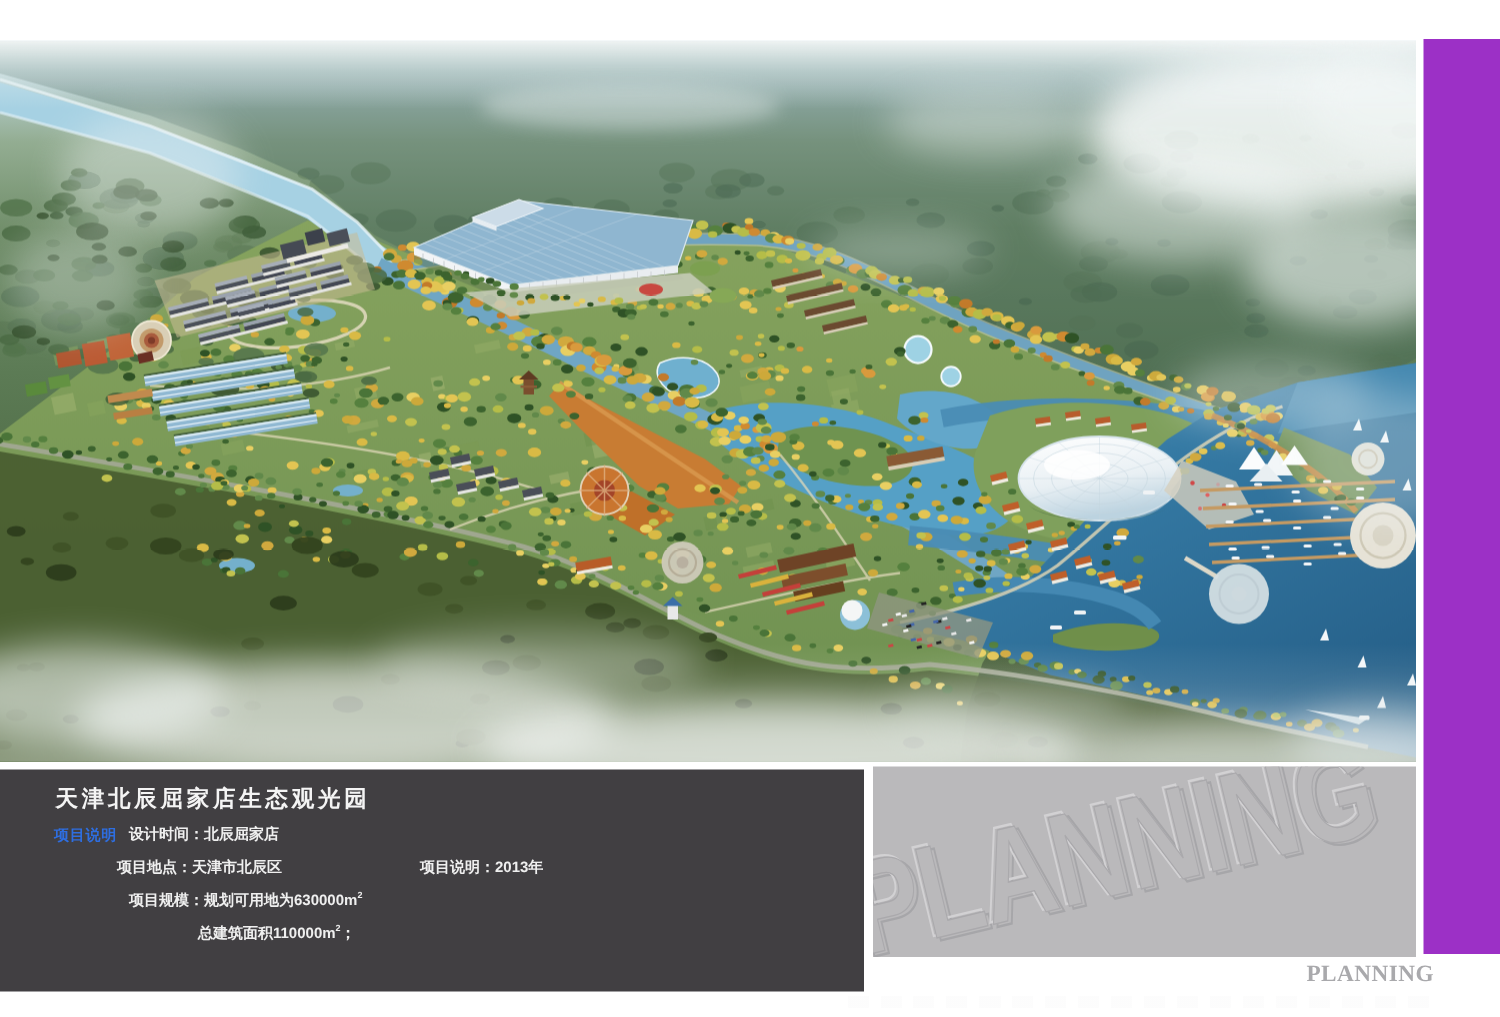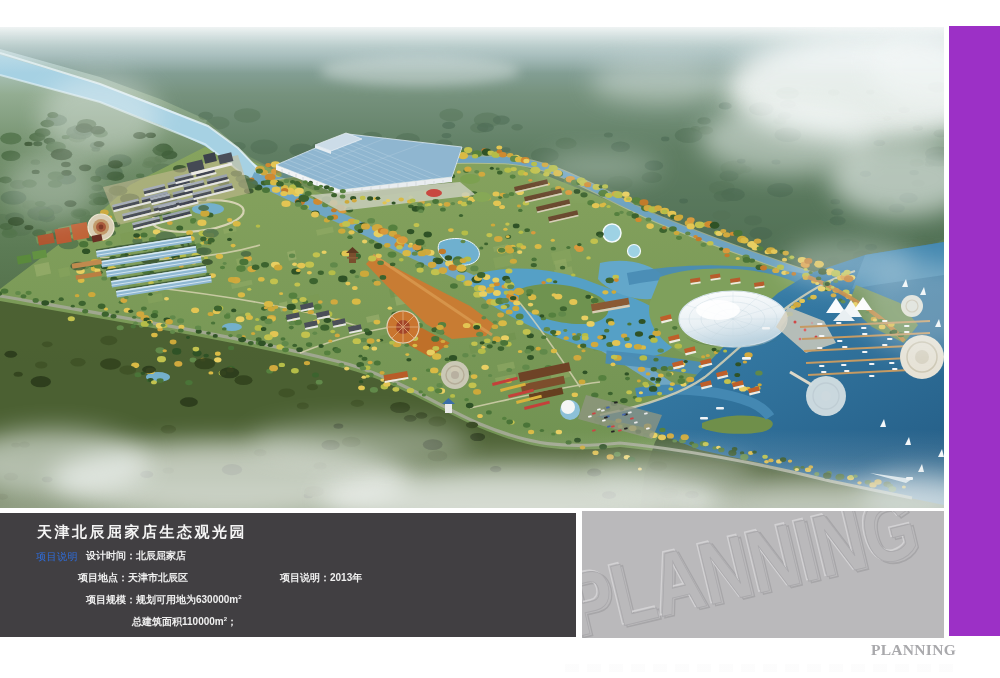"天津北辰屈家店生态观光园" #infopanel { height: 124px -> 148px }
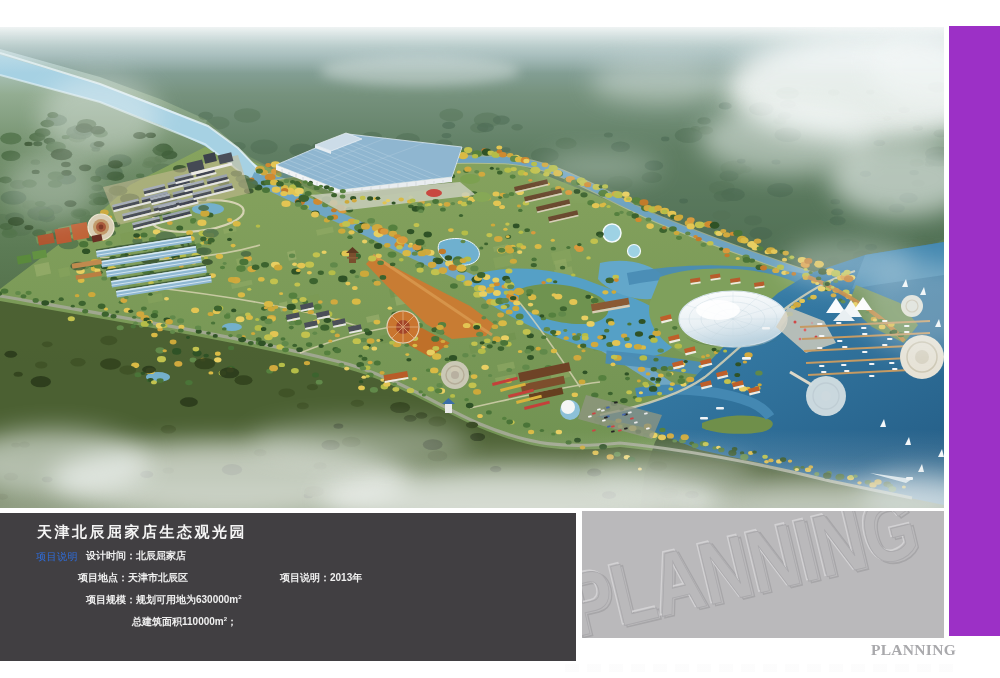"项目说明" div.t { font-weight: normal -> bold }
